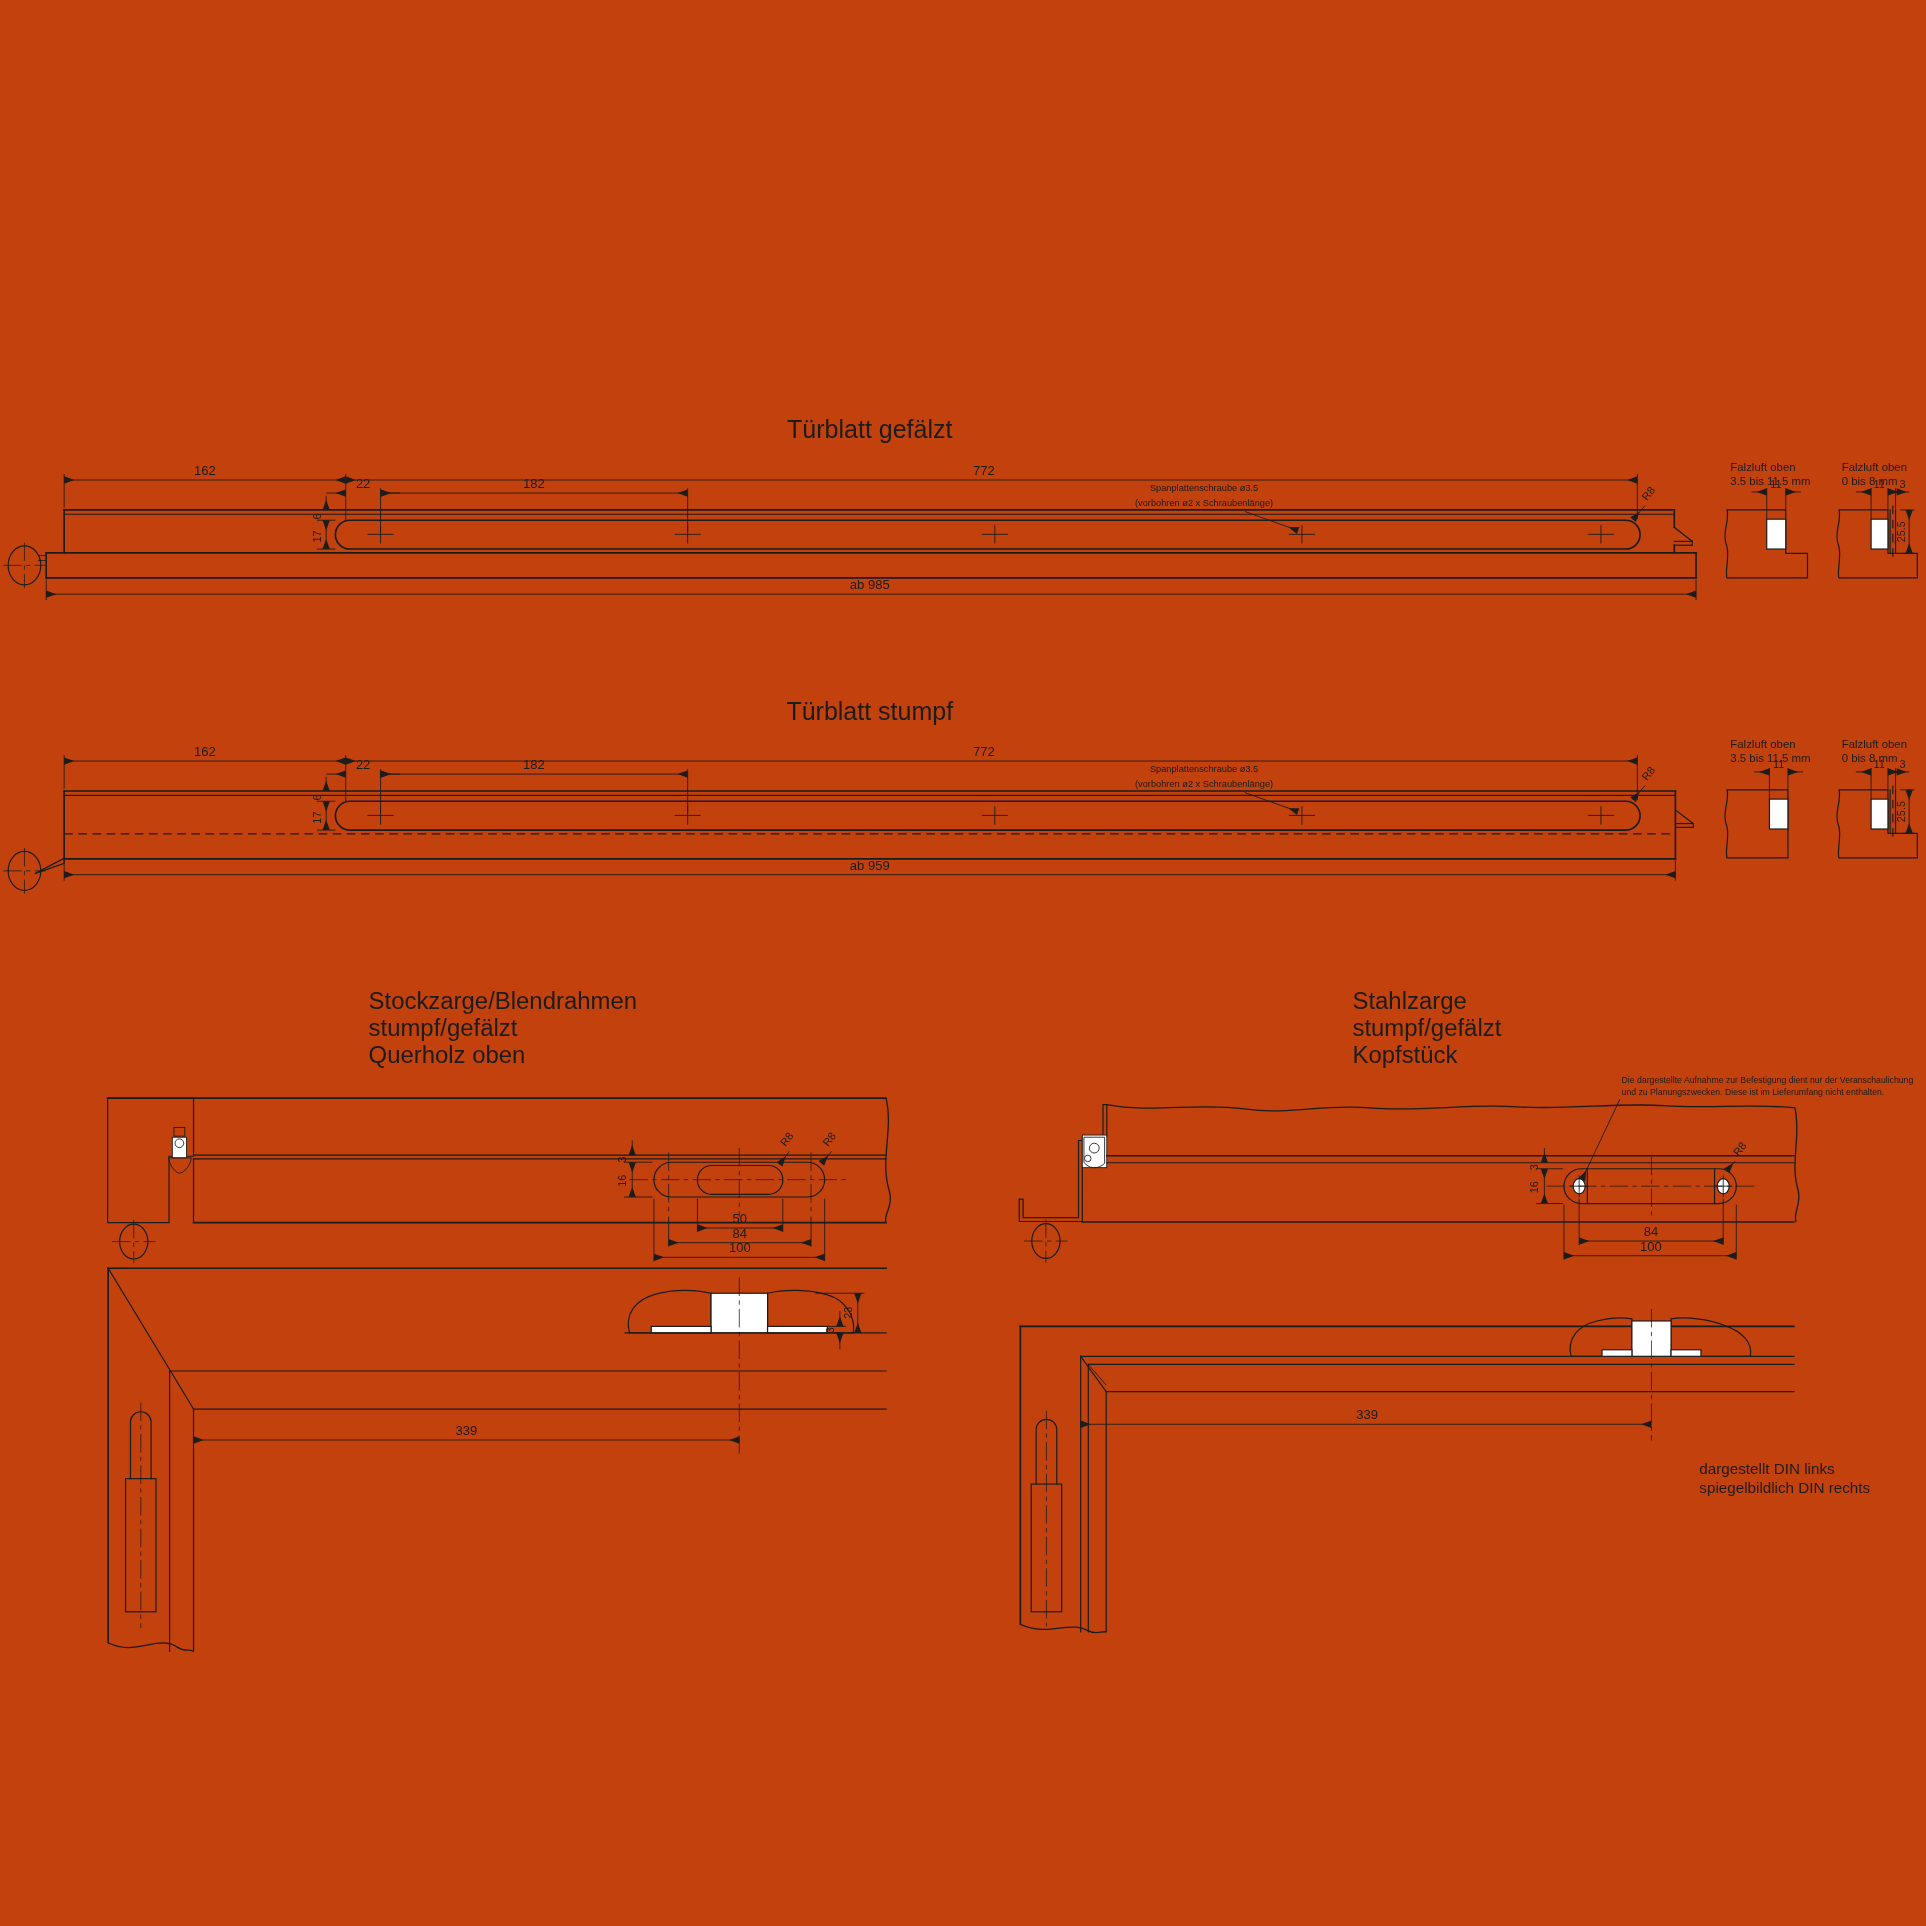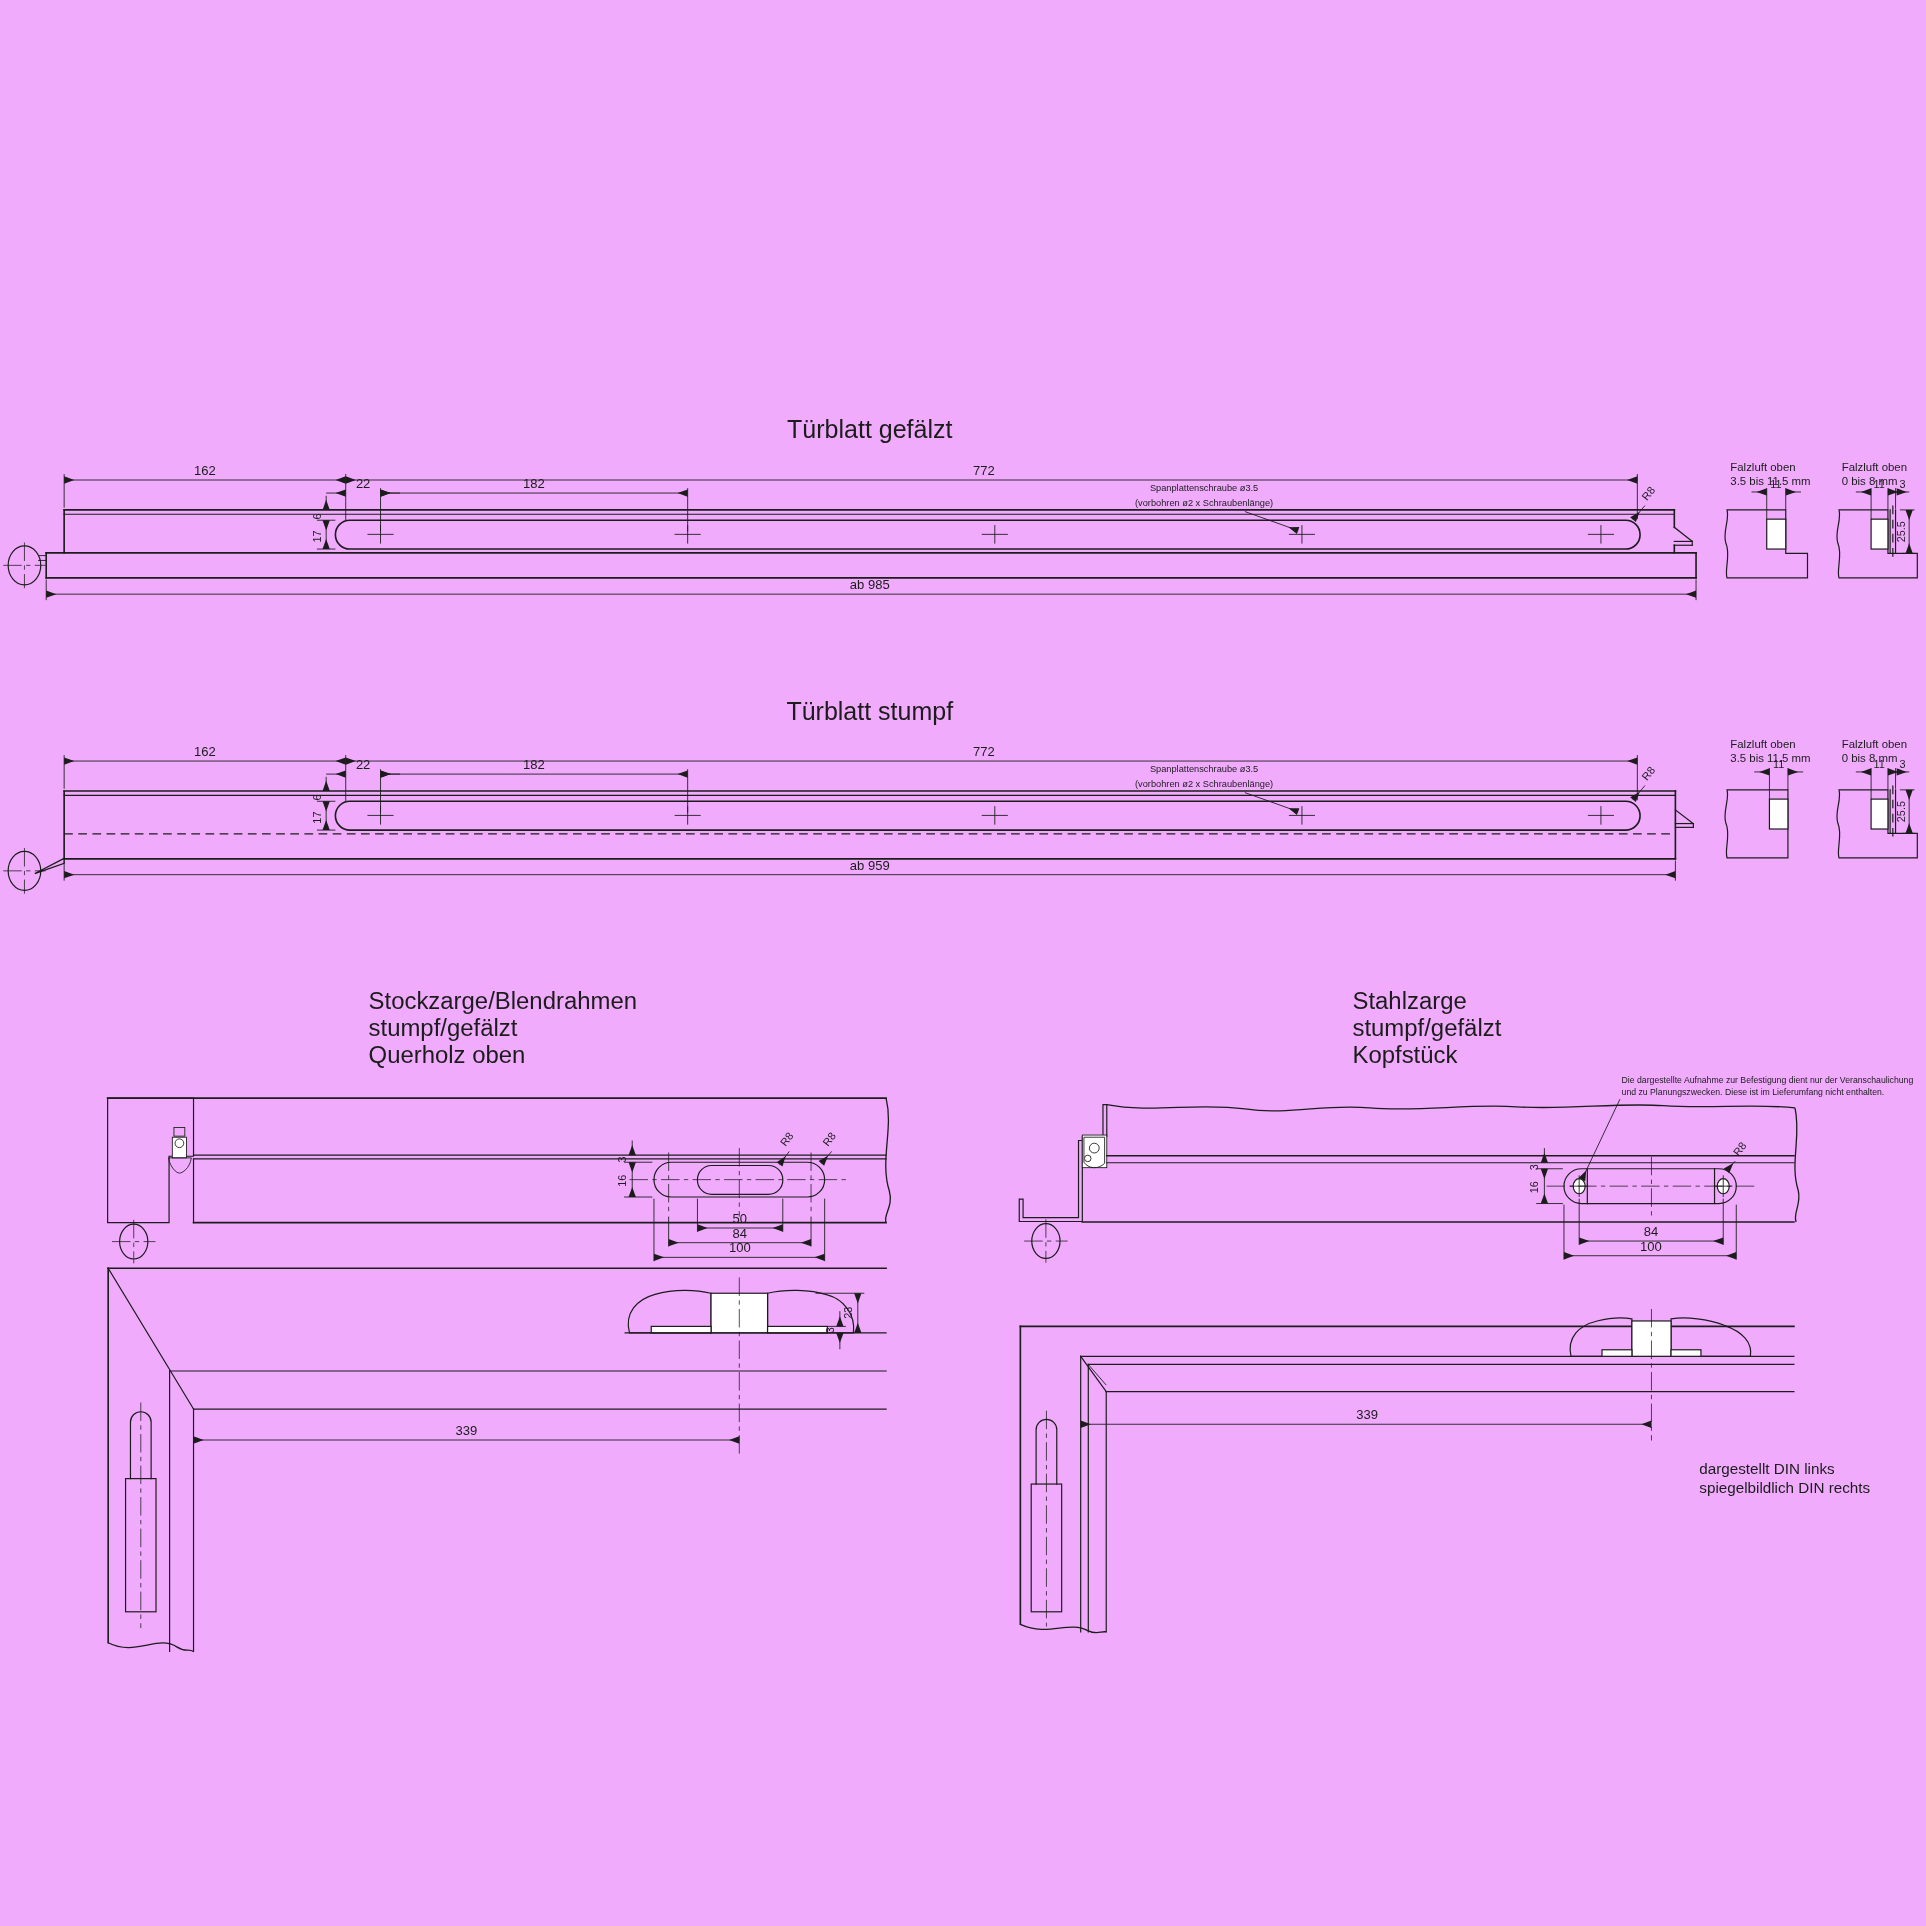"Türblatt gefälzt" .sheet { background: #f0abfc -> #c2410c }
